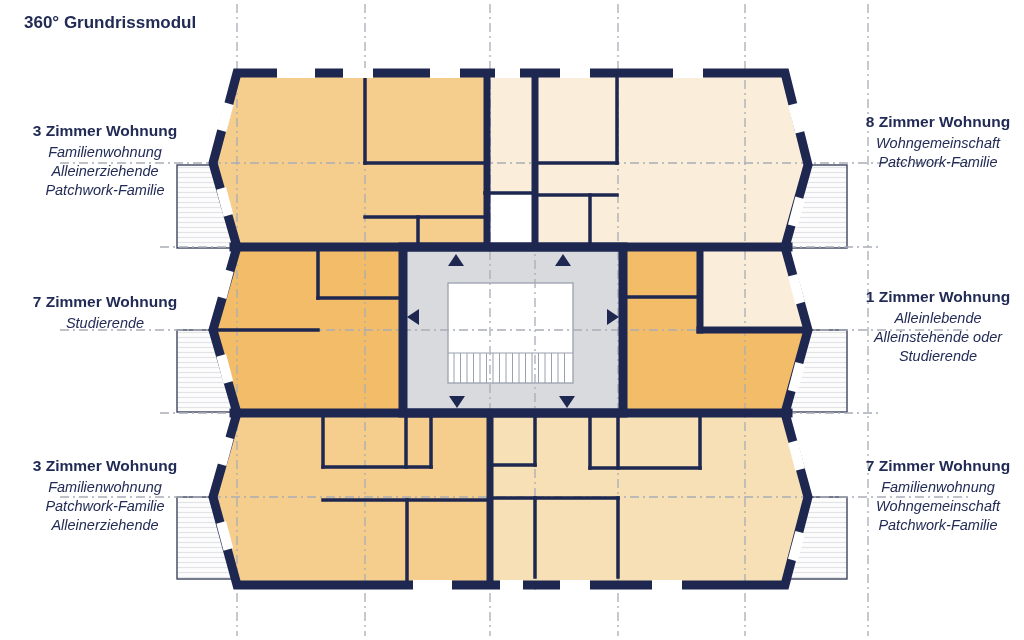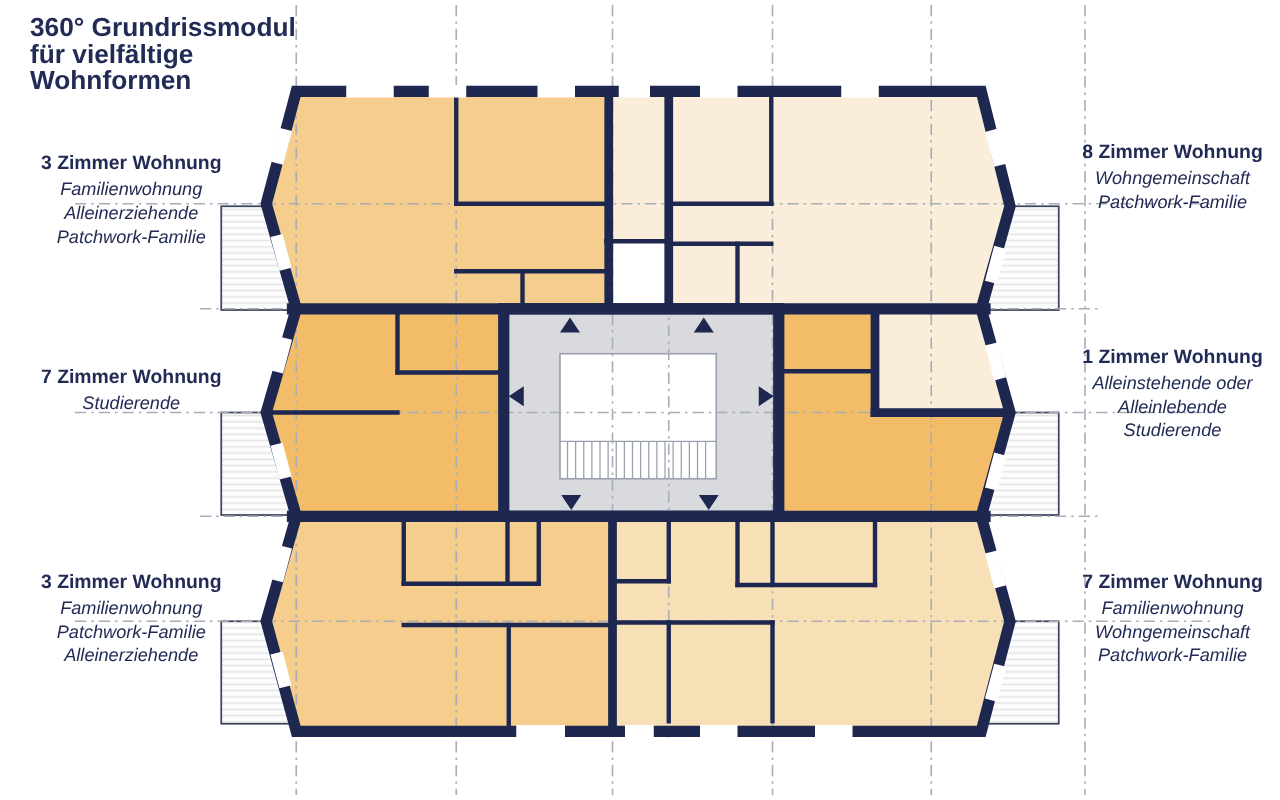"360° Grundrissmodul" .title { font-size: 21px -> 17px }
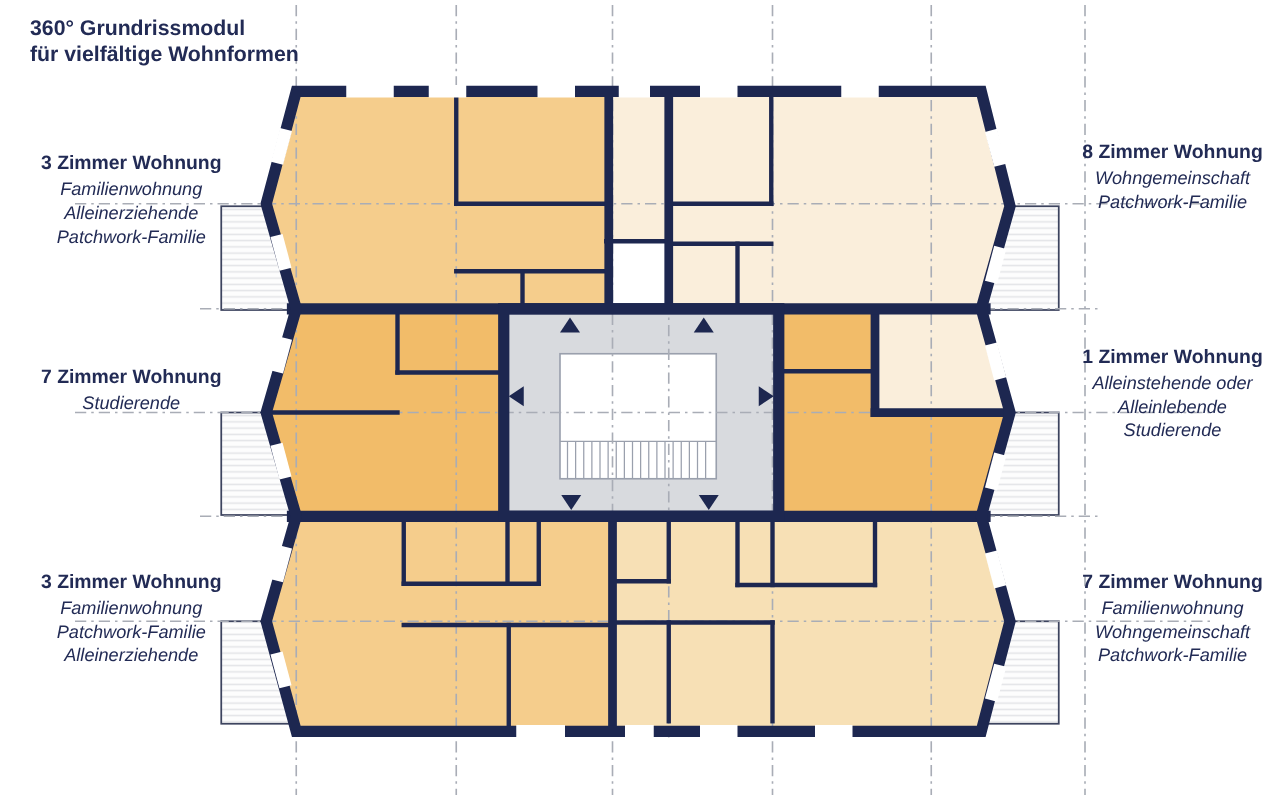"für vielfältige Wohnformen" span { html: <span>für vielfältige Wohnformen</span> -> none }
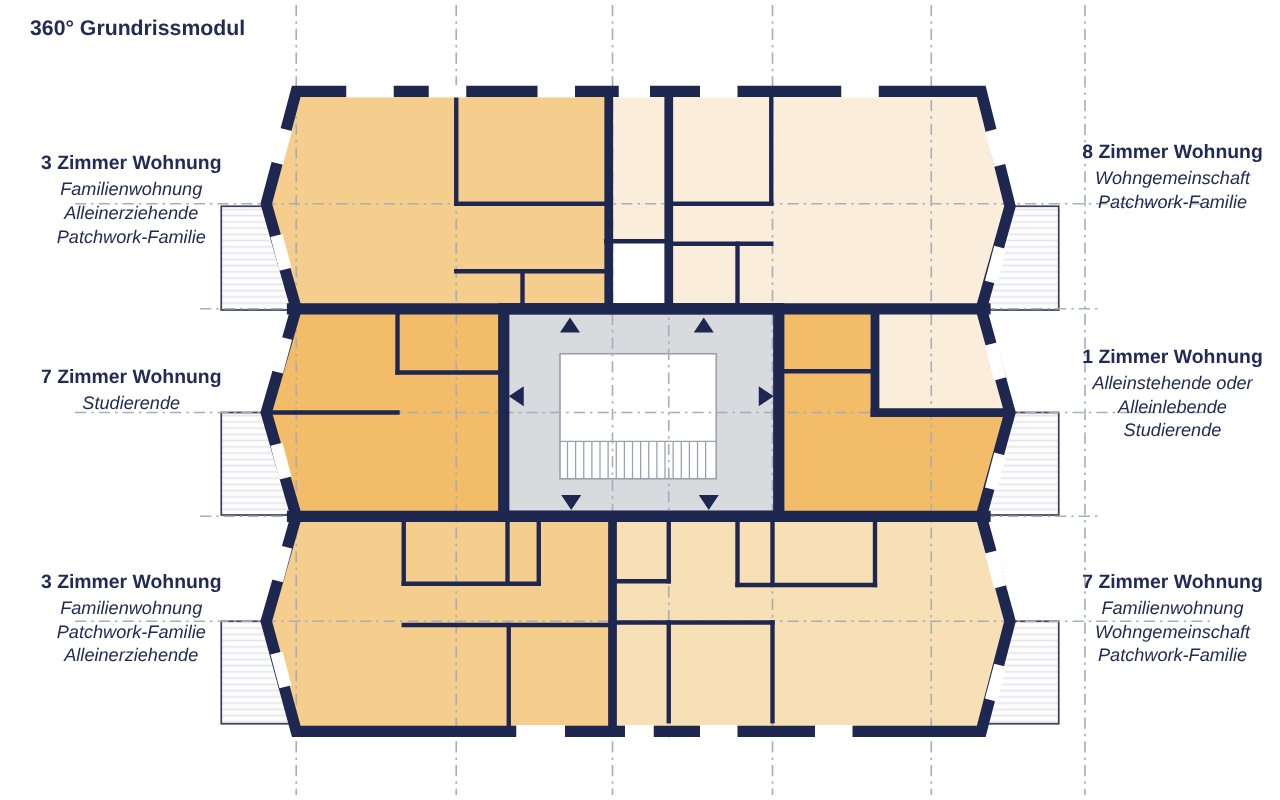"1 Zimmer Wohnung" div.label-block { top: 276px -> 287px }
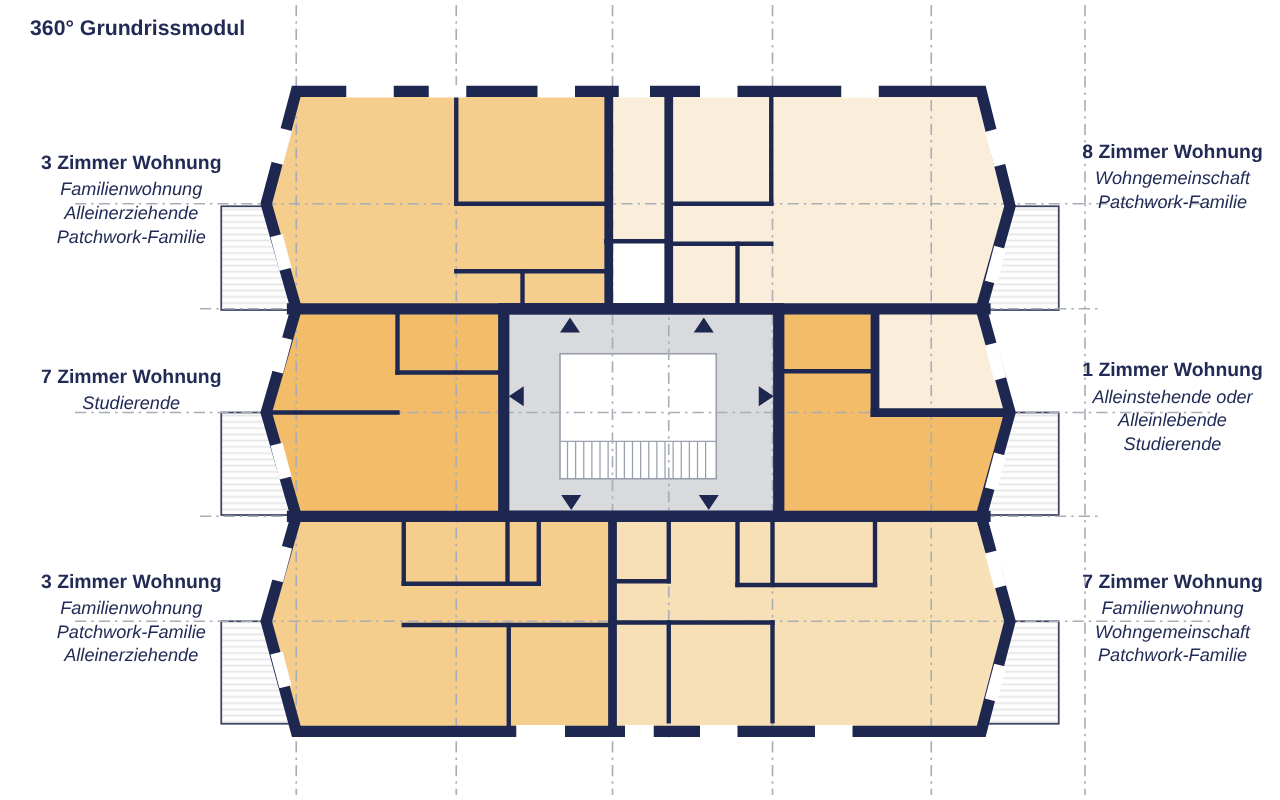"Alleinstehende oder" span.label-line { order: before "Alleinlebende" -> after "Alleinlebende" }
